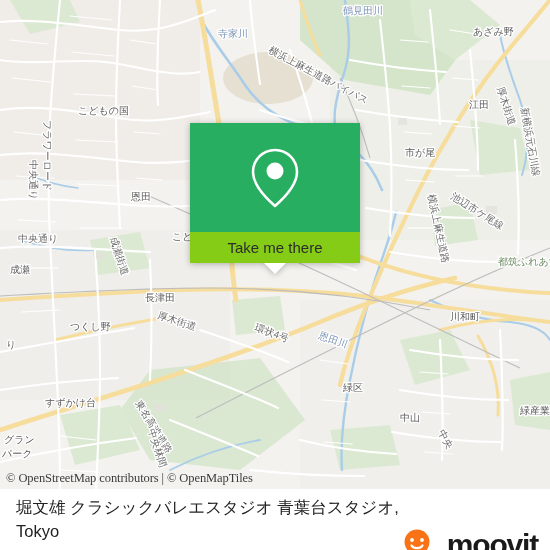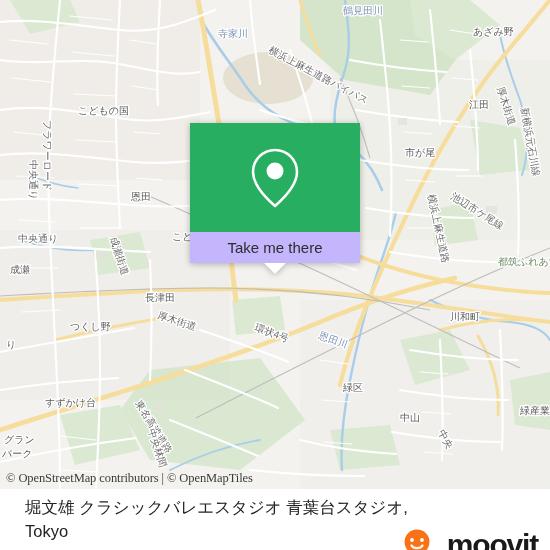"Take me there" #popup-button { background: #c4b5fd -> #84cc16 }
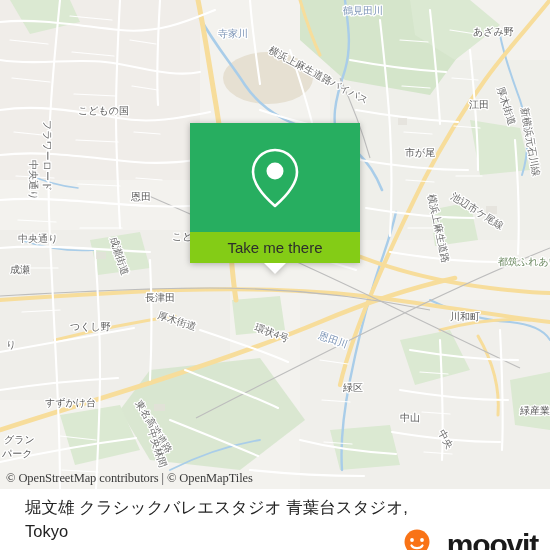"堀文雄 クラシックバレエスタジオ 青葉台スタジオ, Tokyo" #footer-title { margin-left: 9px -> none }
